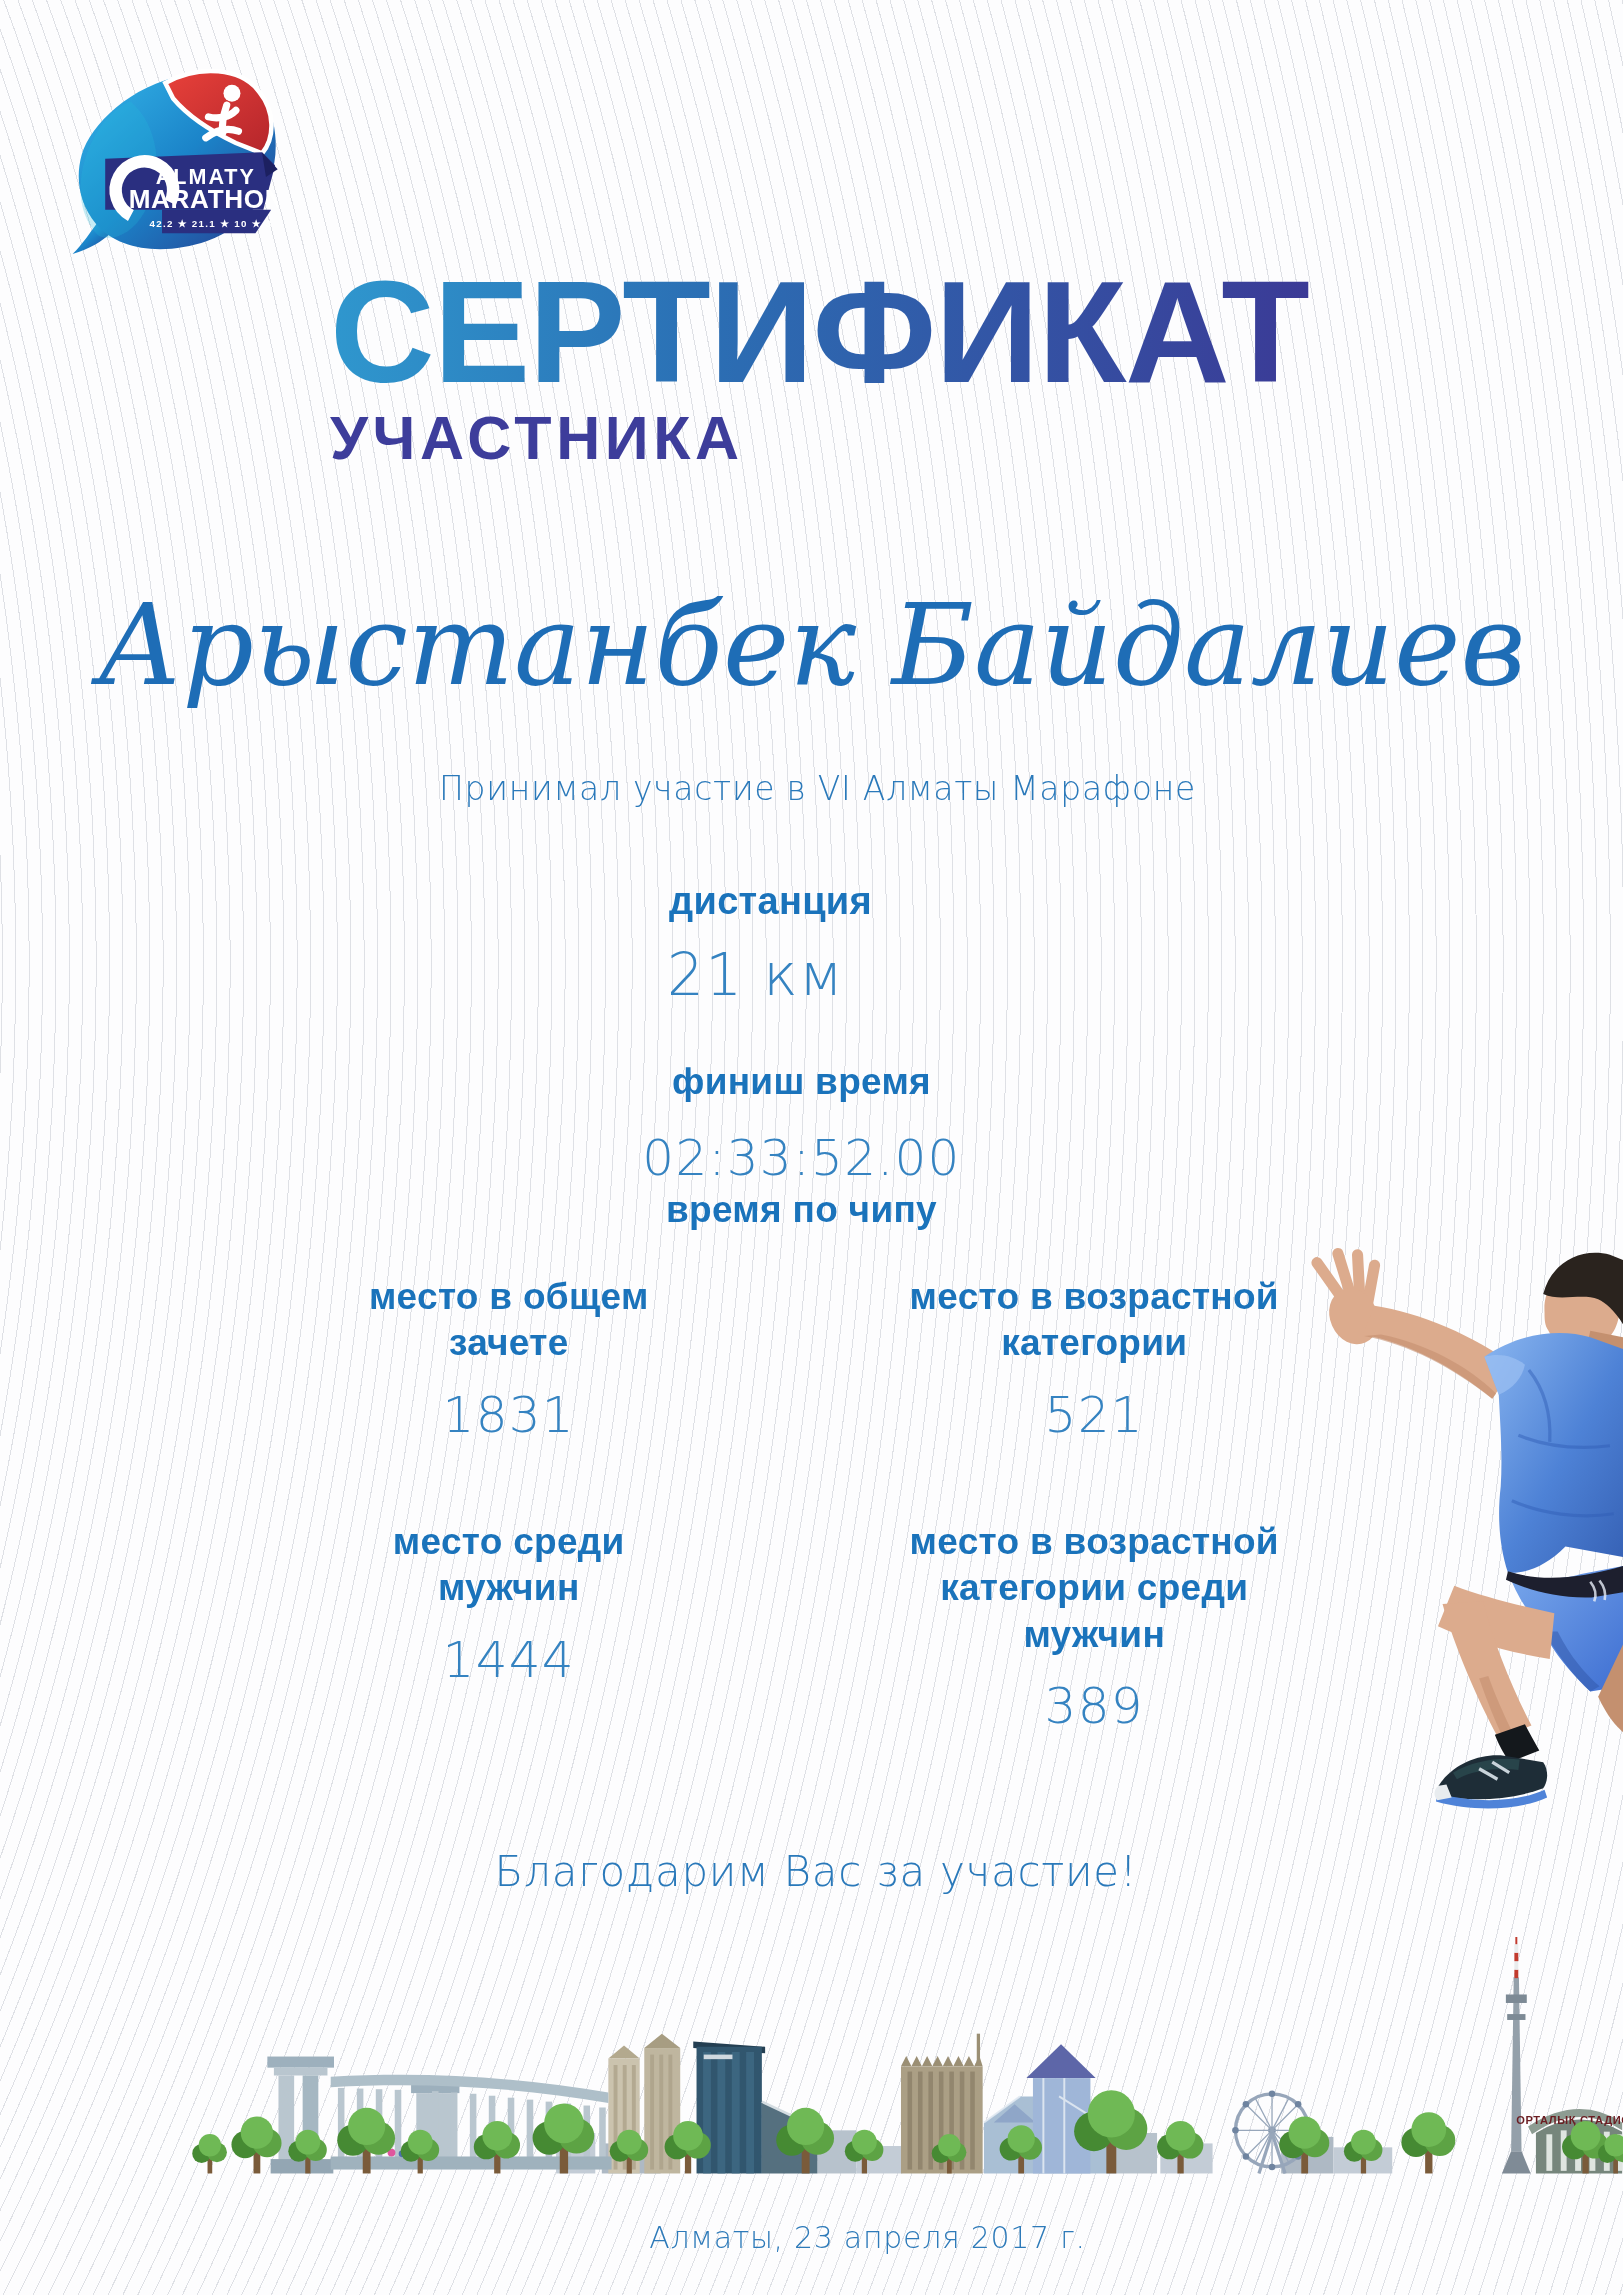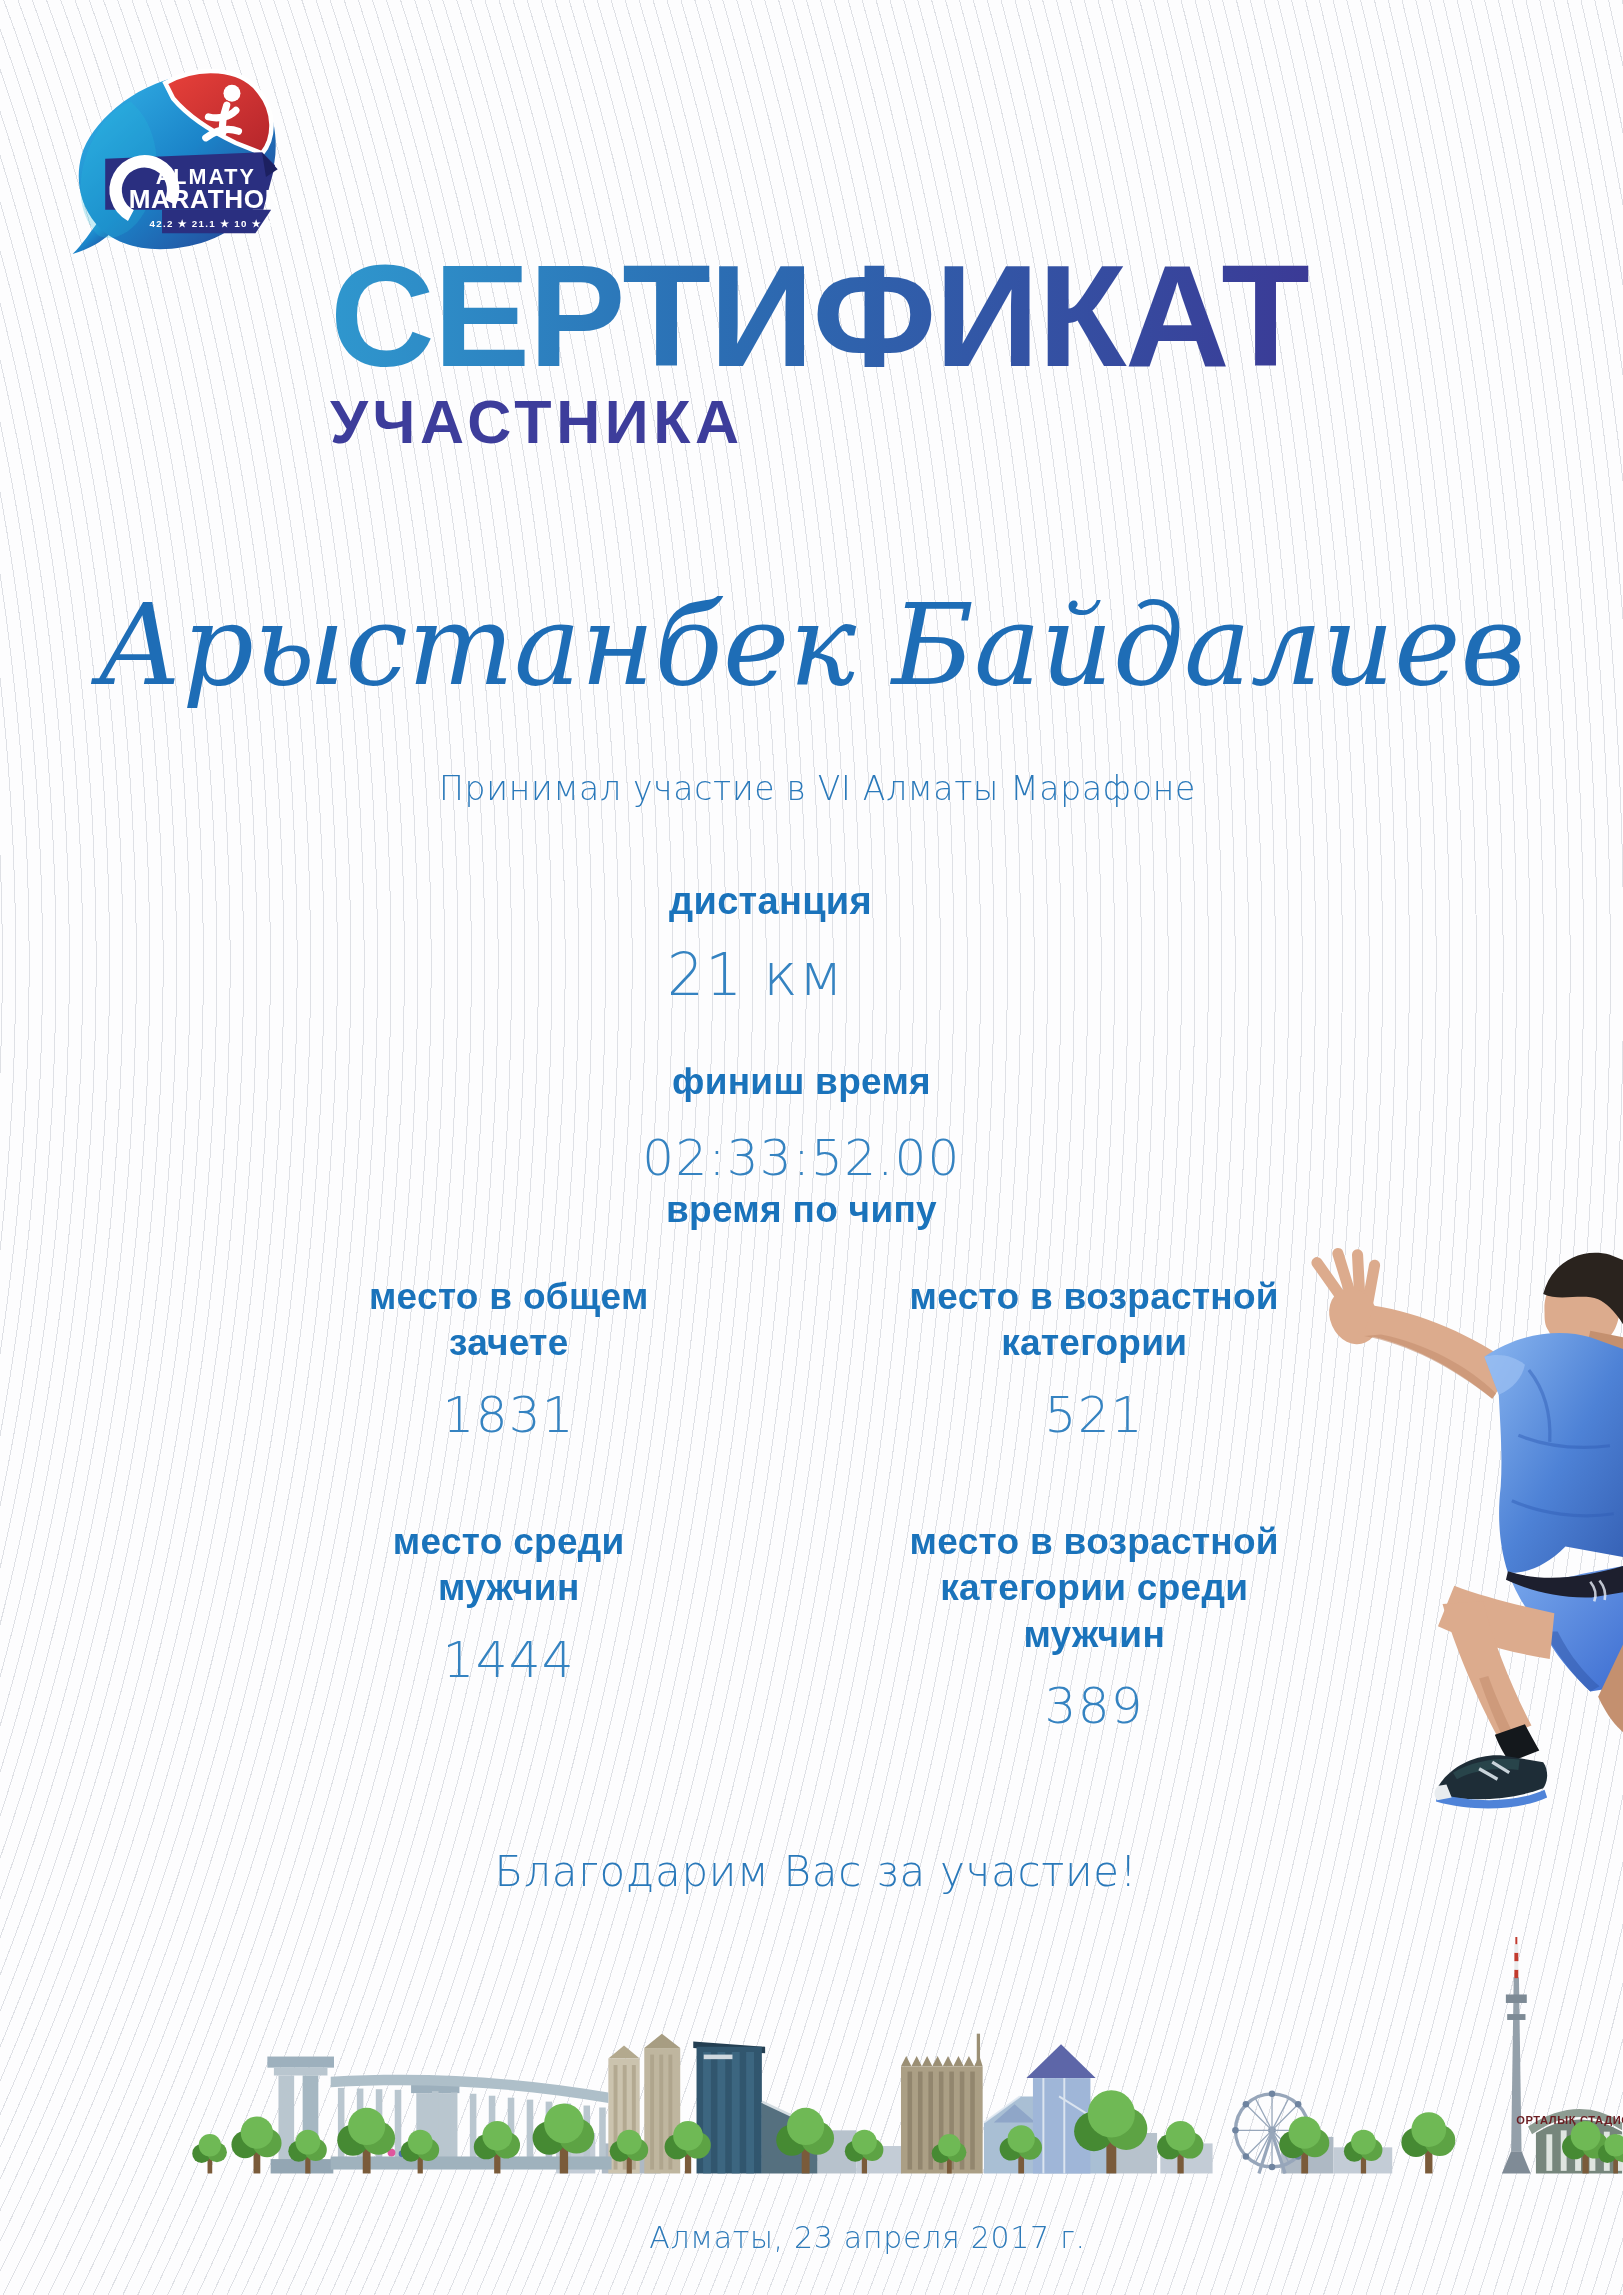"СЕРТИФИКАТ" .title-block { top: 248px -> 264px }
